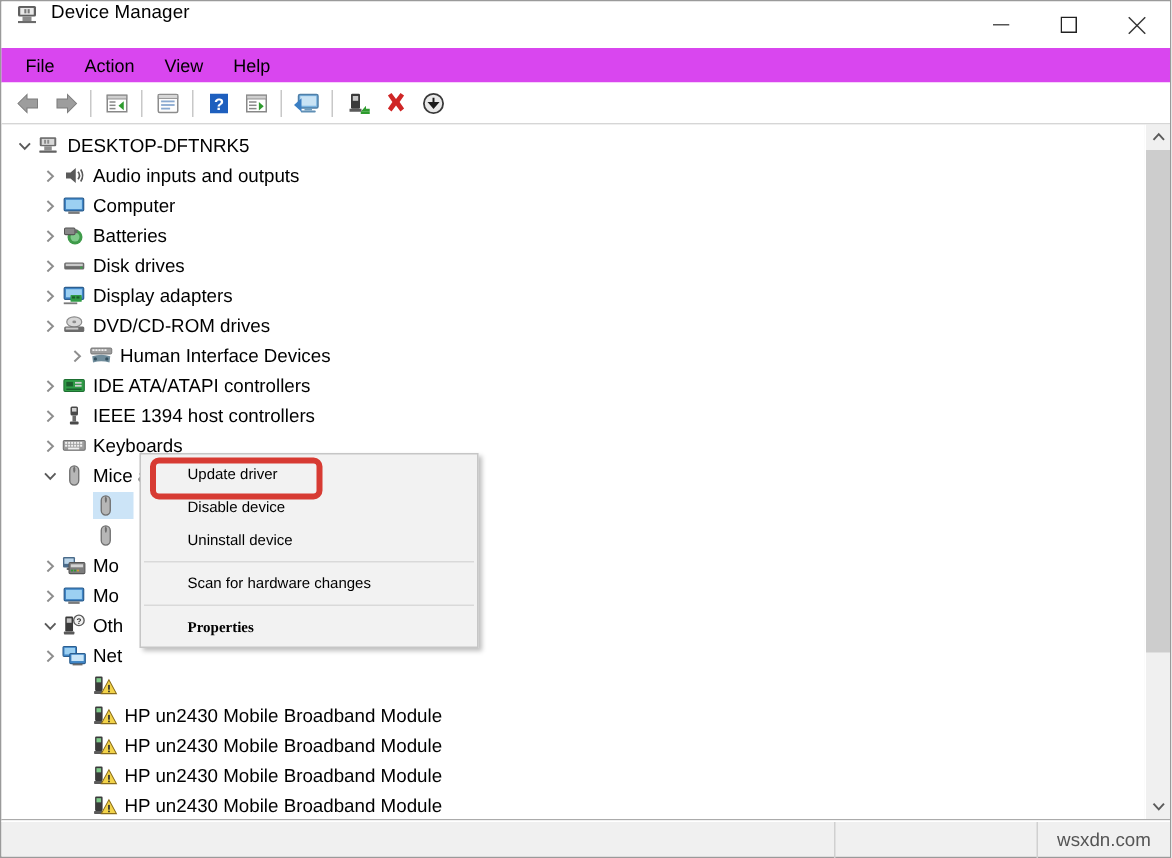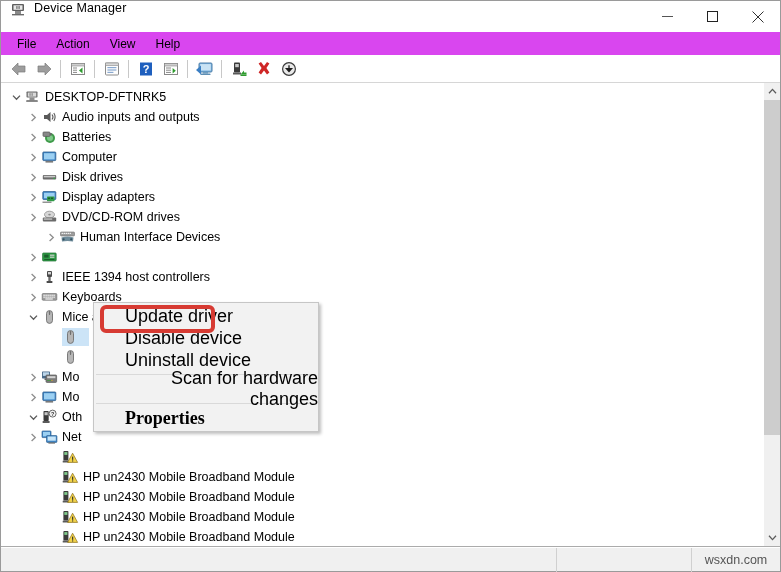"Batteries" div.row { order: before "Computer" -> after "Computer" }
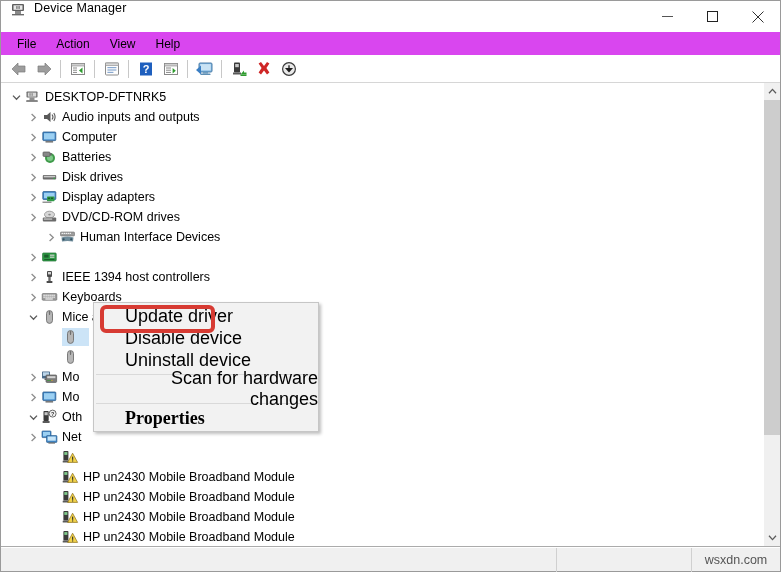"IDE ATA/ATAPI controllers" span.row-label { html: none -> <span>IDE ATA/ATAPI controllers</span> }
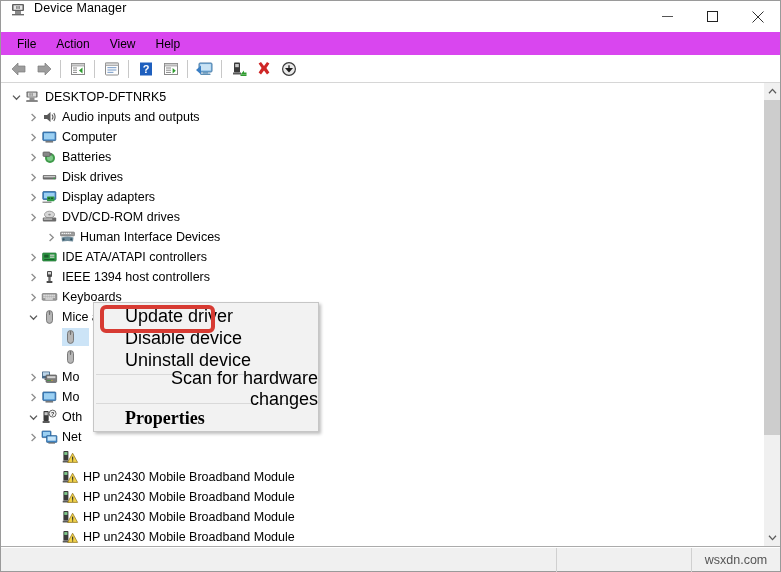"Update driver" .ctx-item { font-size: 18px -> 10px }
